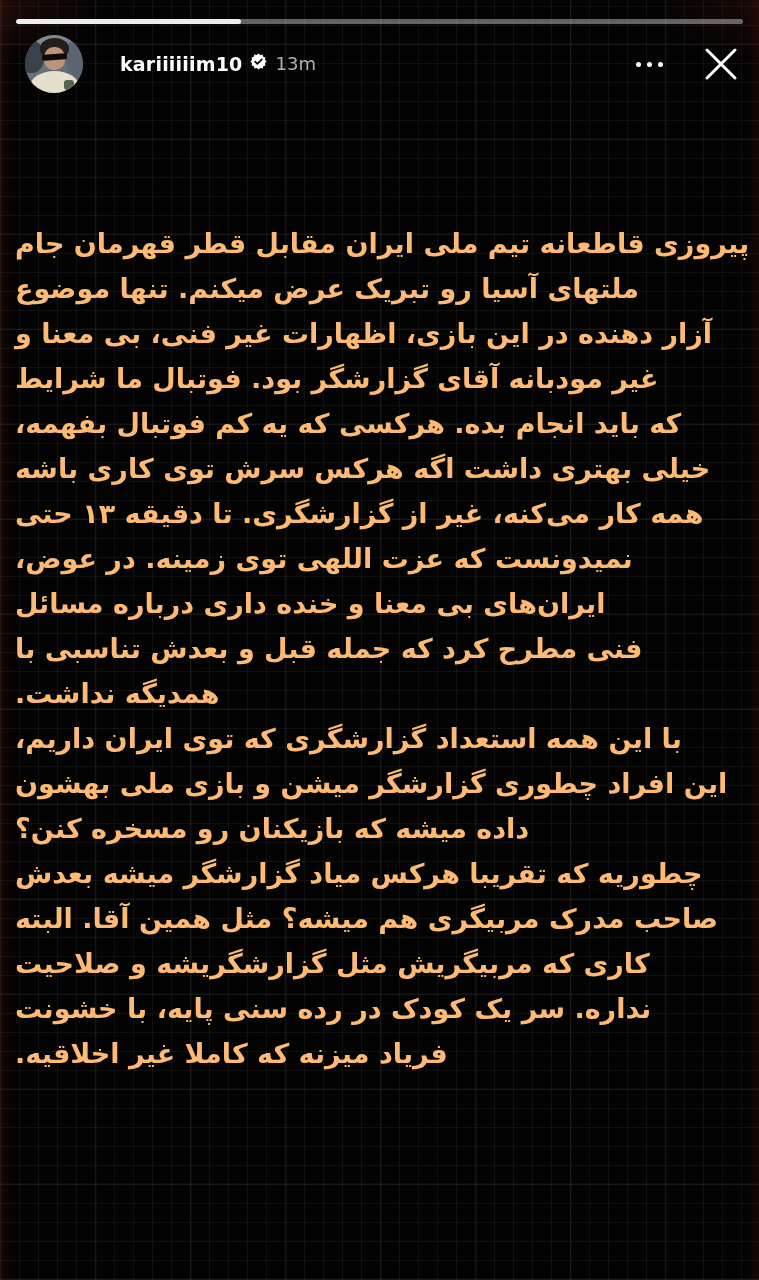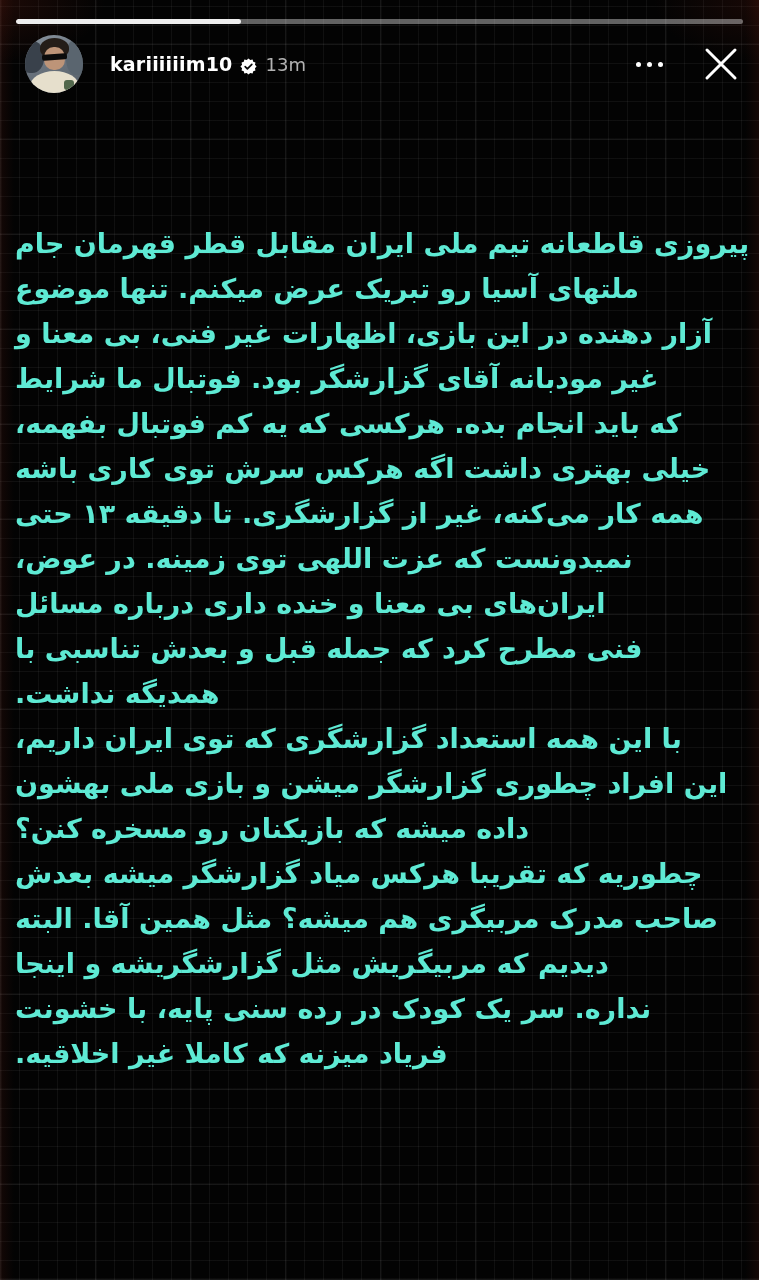"kariiiiiim10" .user-line { align-items: flex-end -> flex-start; margin-left: 27px -> 37px }
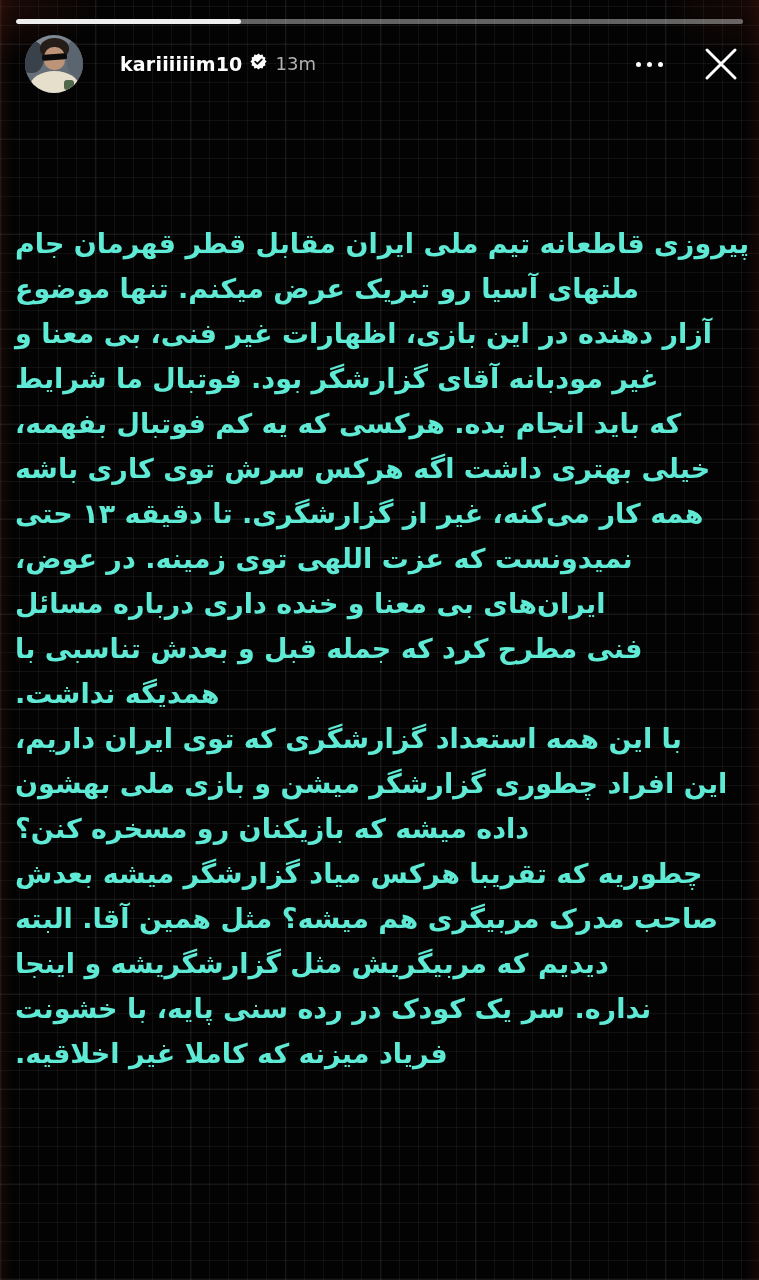"پیروزی قاطعانه تیم ملی ایران" .story-text { color: #5eead4 -> #fdba74 }
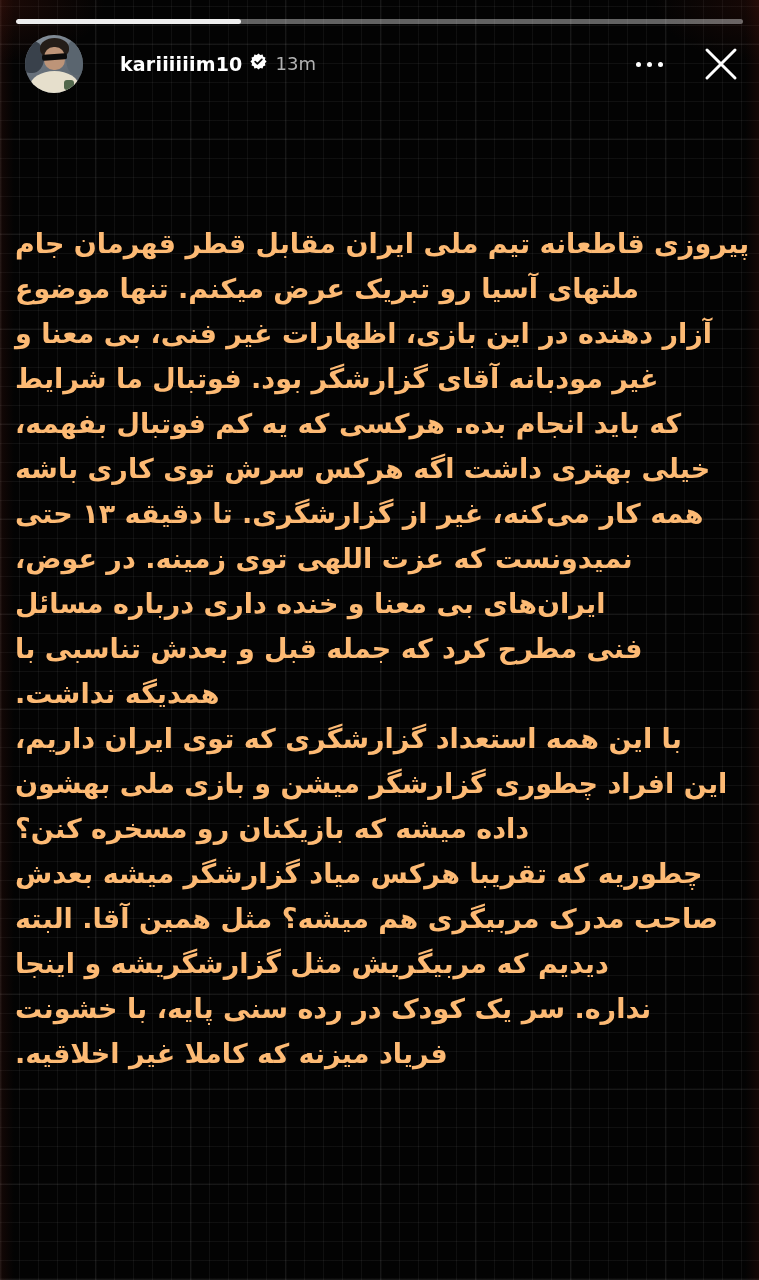"دیدیم که مربیگریش مثل گزارشگریشه" div.line { text: دیدیم که مربیگریش مثل گزارشگریشه و اینجا -> کاری که مربیگریش مثل گزارشگریشه و صلاحیت }
